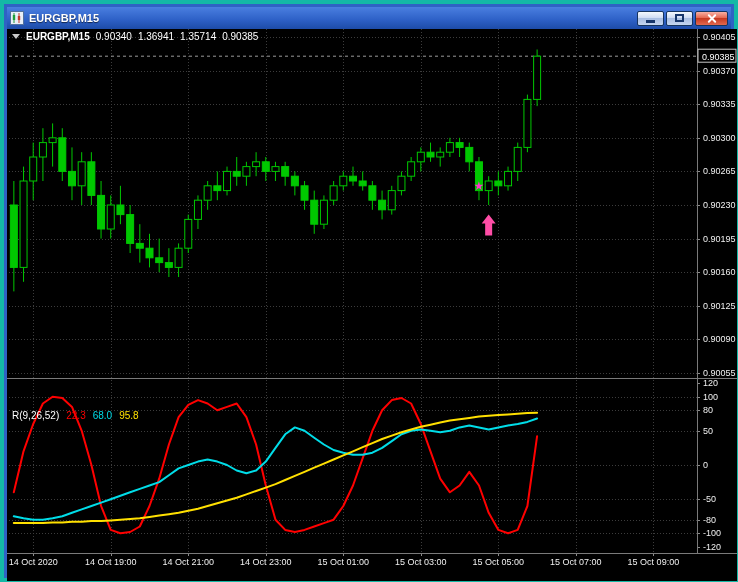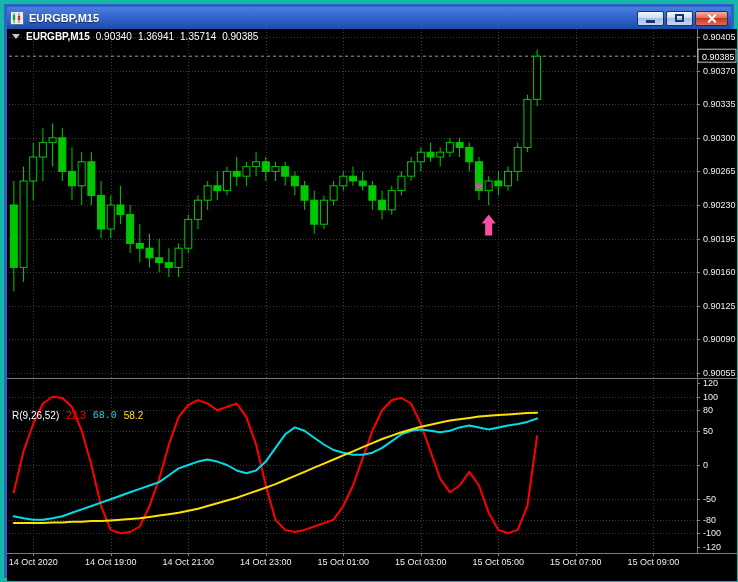"68.0" span { font-family: Liberation Mono, monospace -> none }
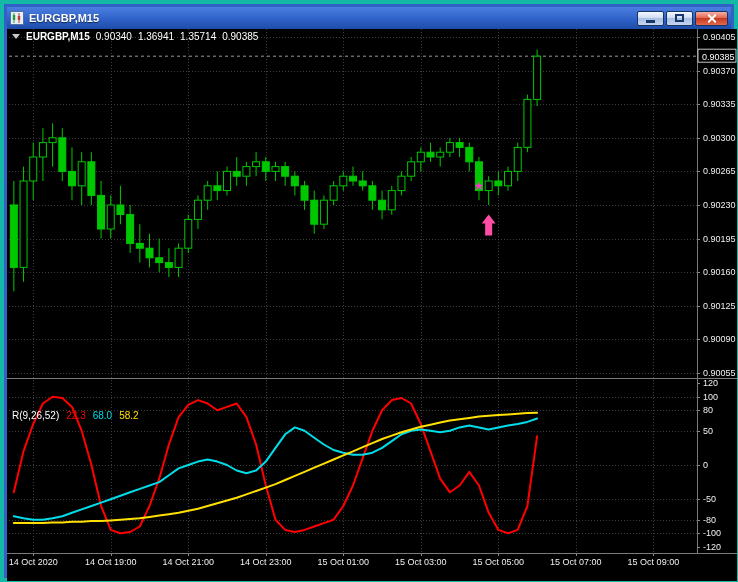"58.2" span { text: 58.2 -> 95.8 }
